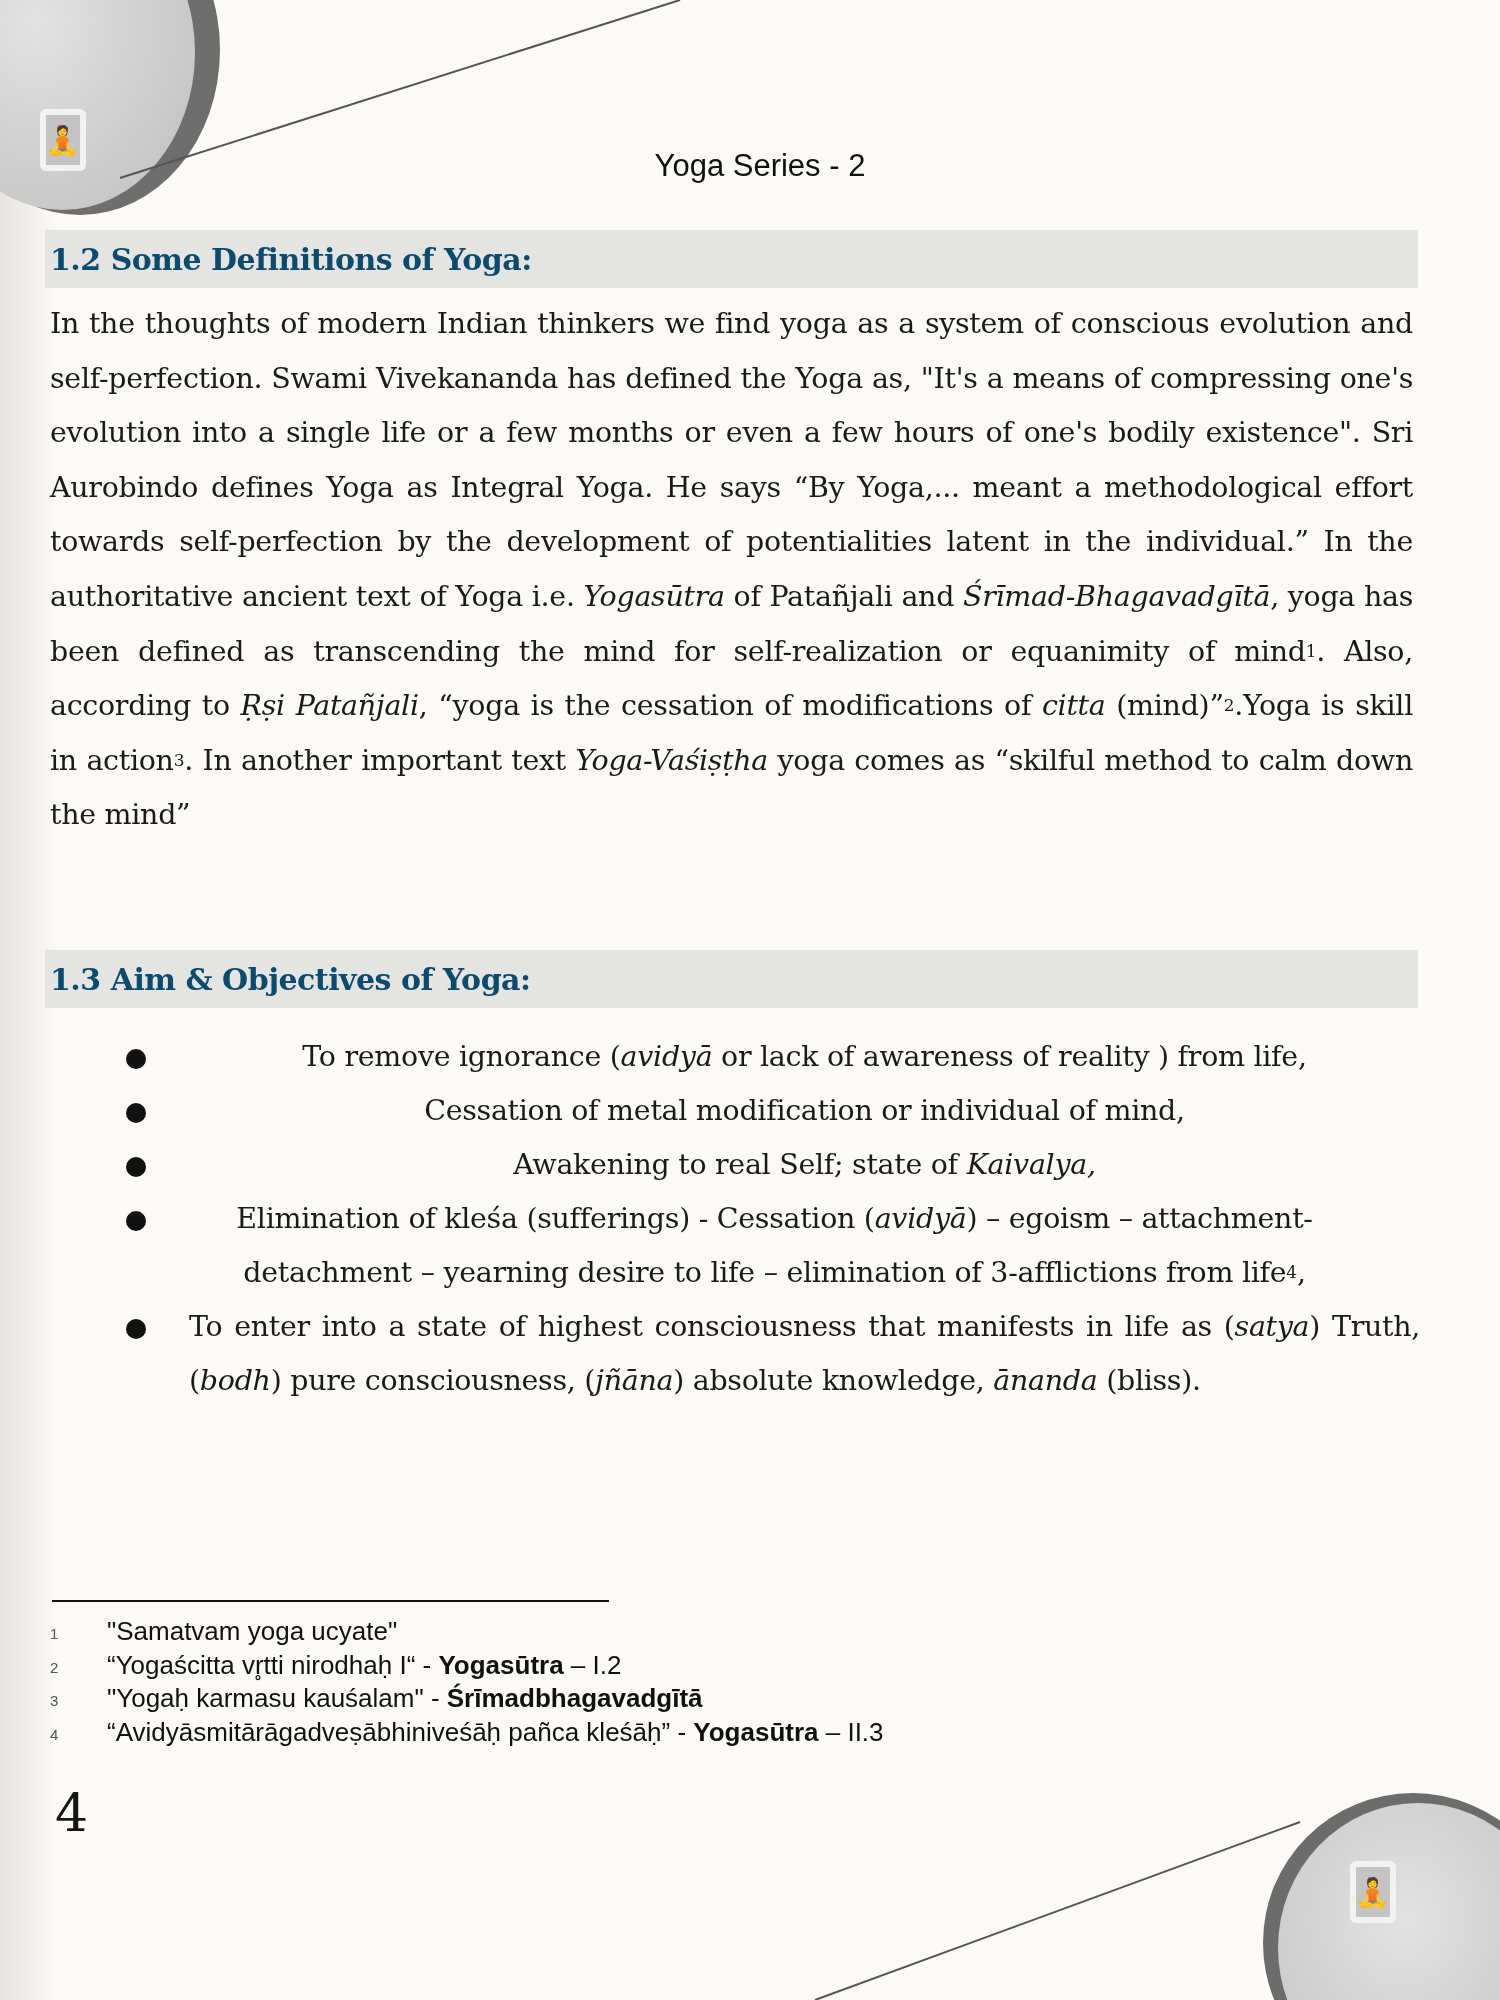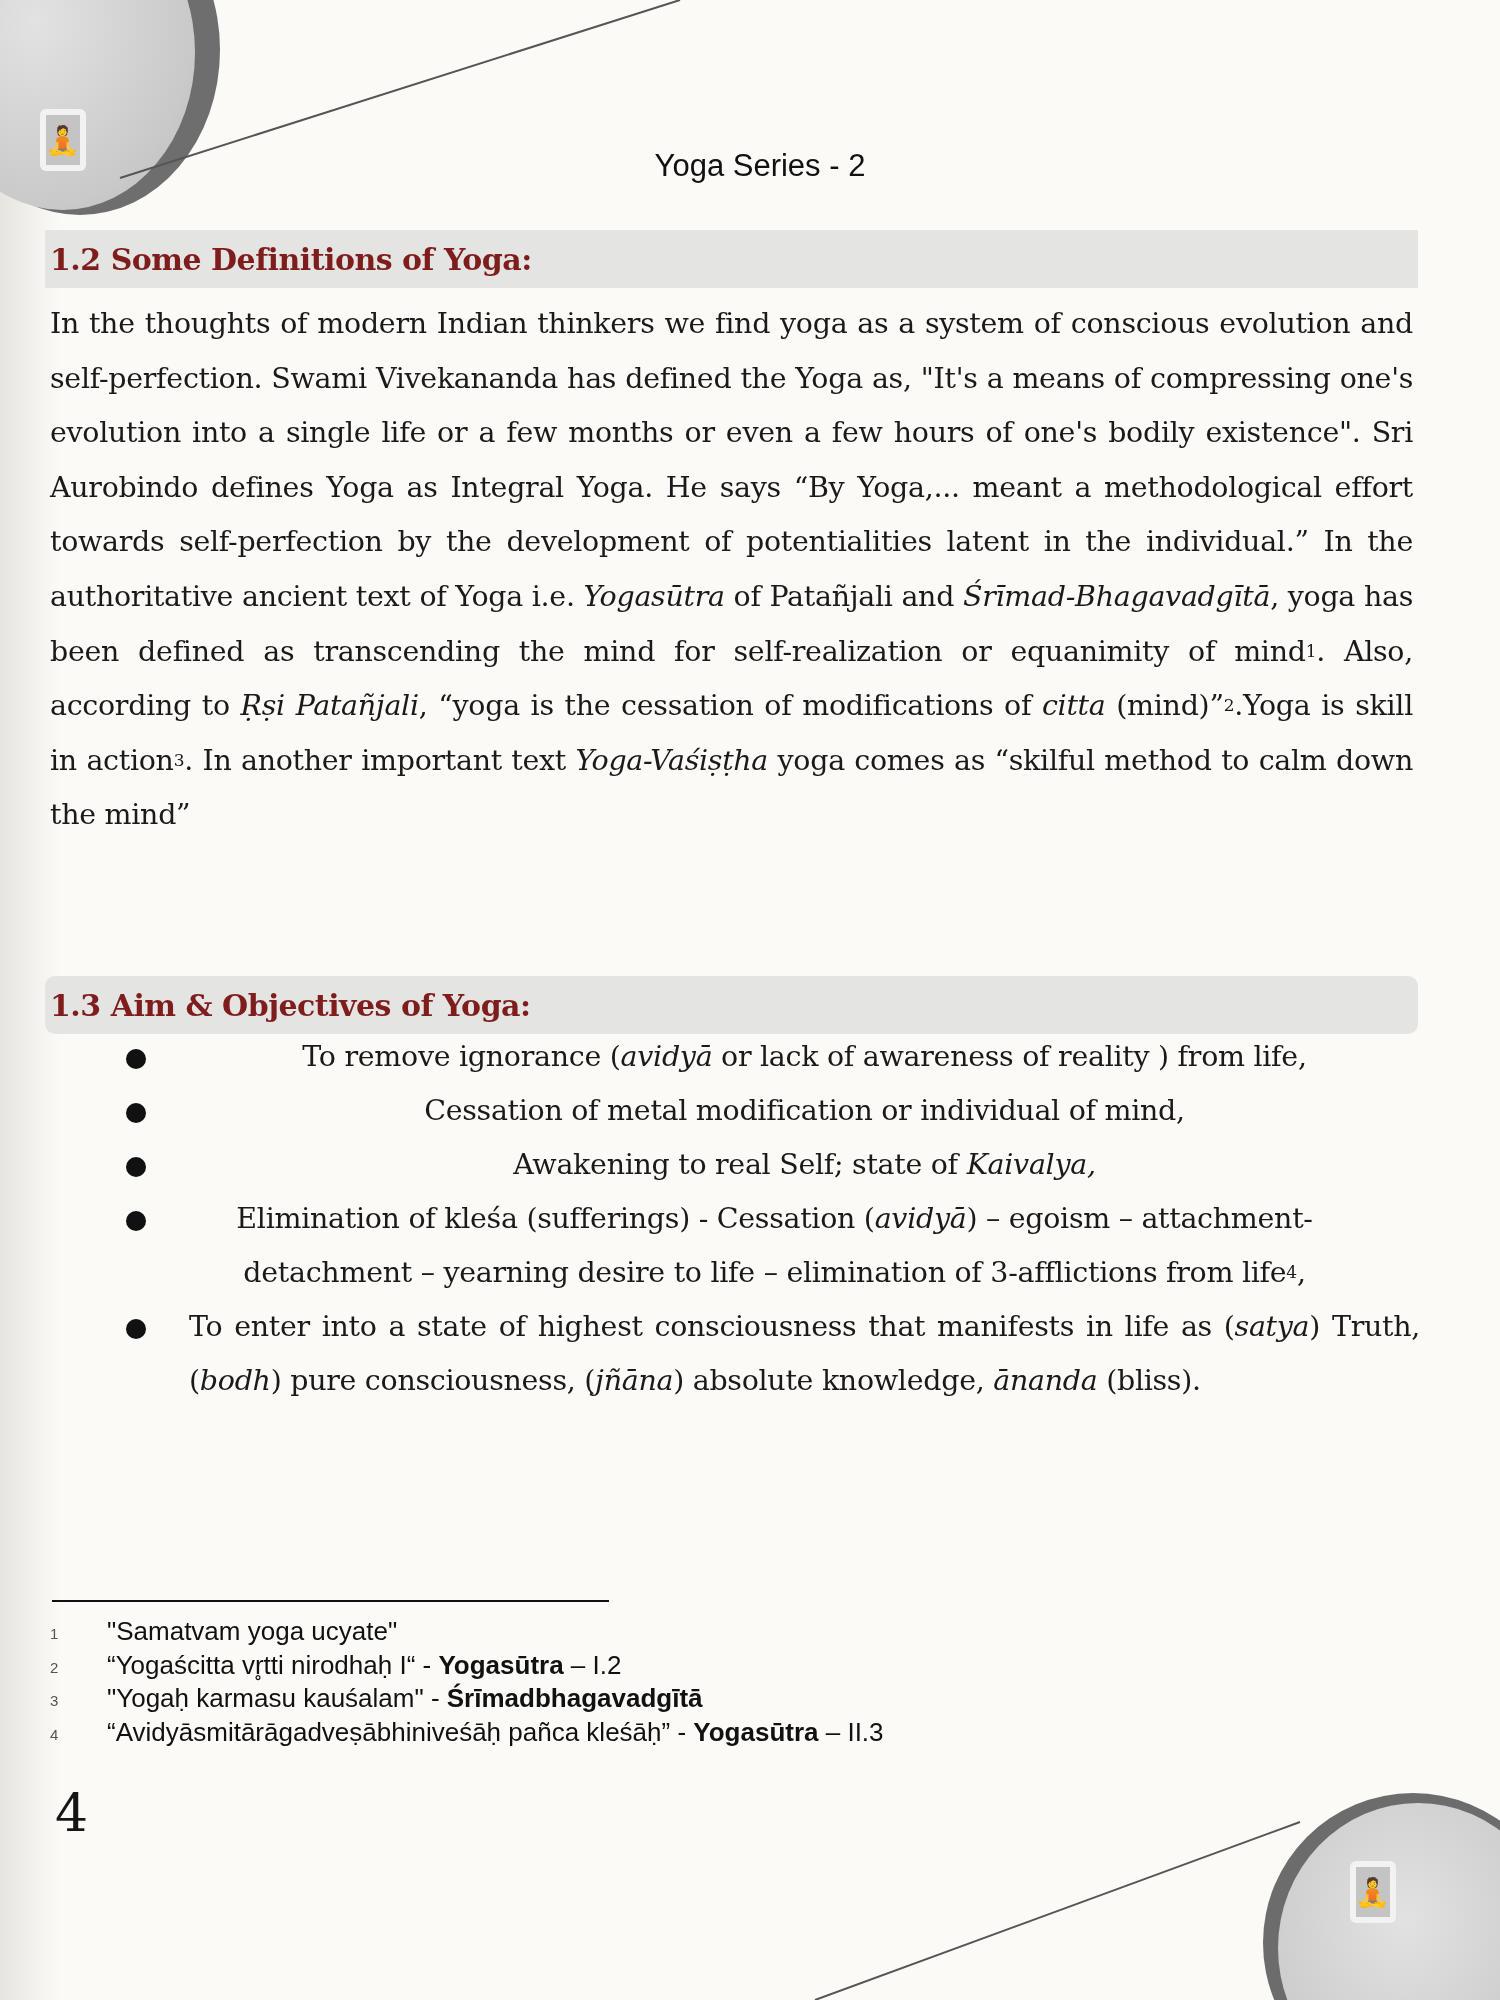"1.2 Some Definitions of Yoga:" .section-bar h2 { color: #7f1d1d -> #0c4a6e }
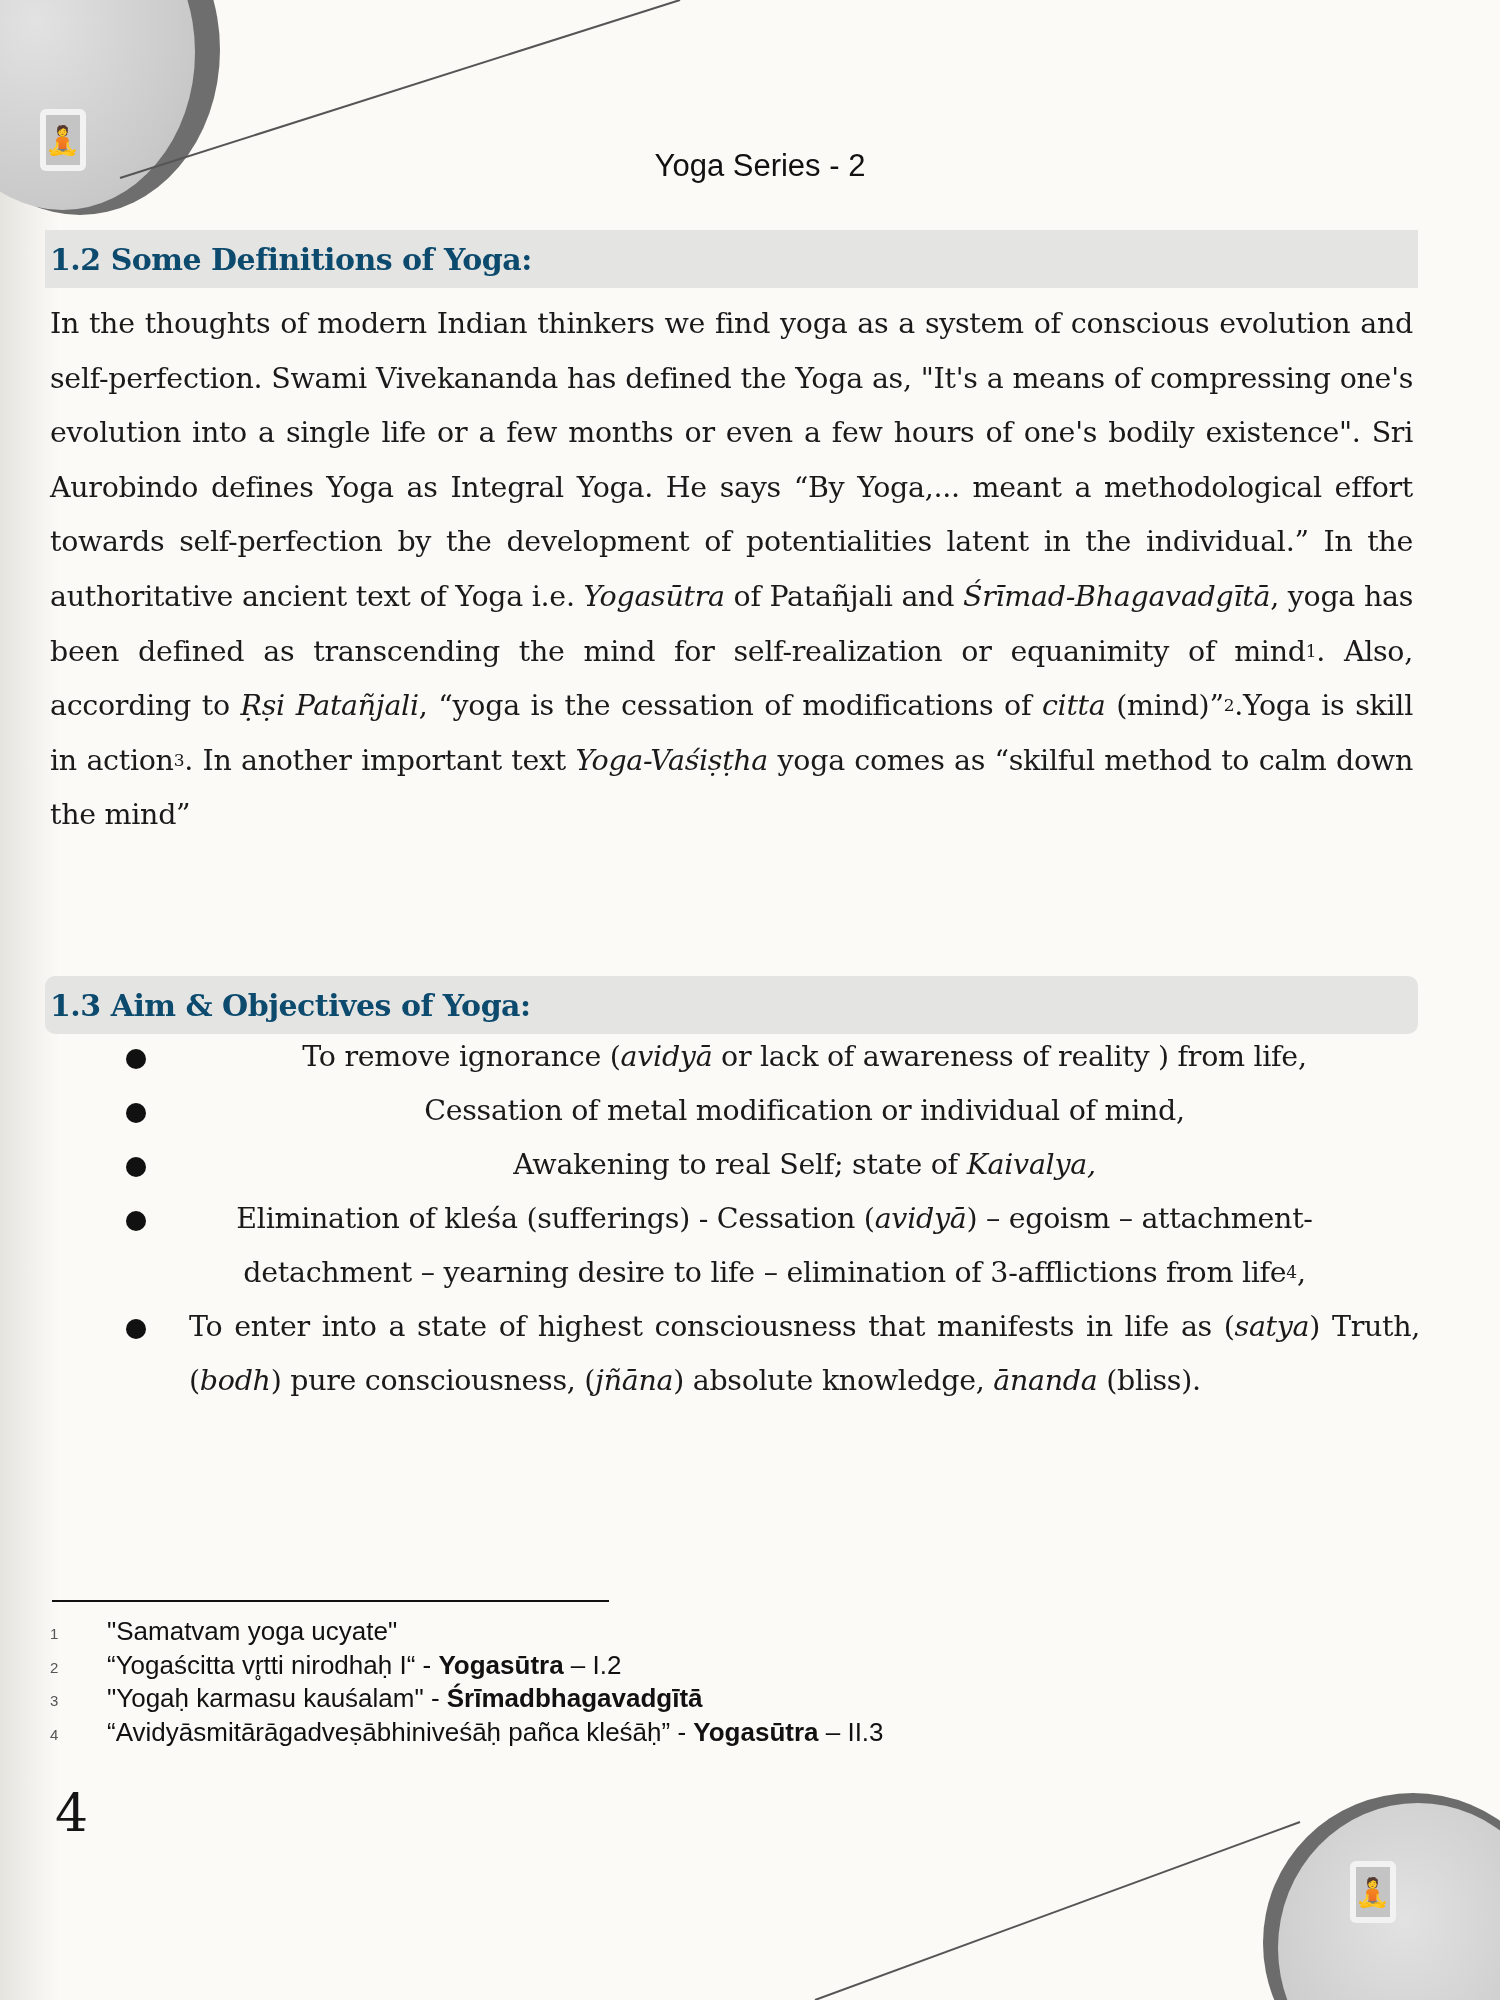"1.3 Aim & Objectives of" .bar-2 { border-radius: 10px -> none; top: 976px -> 950px }
